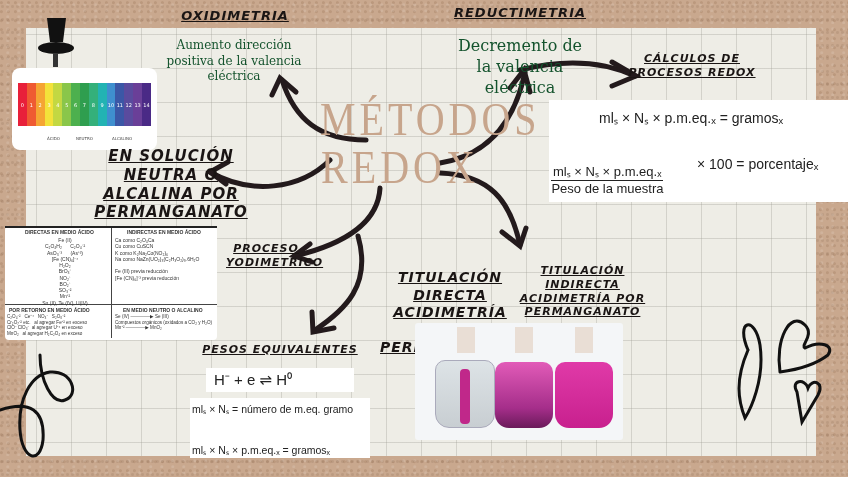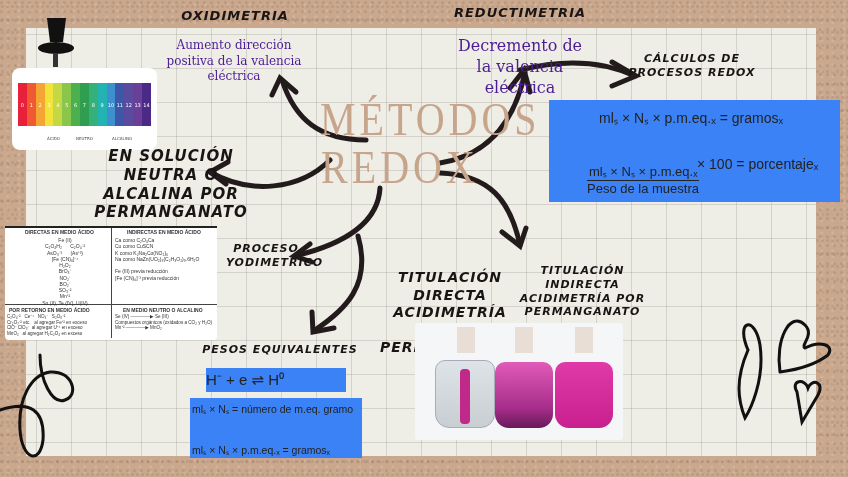"OXIDIMETRIA" .hand { text-decoration: none -> underline }
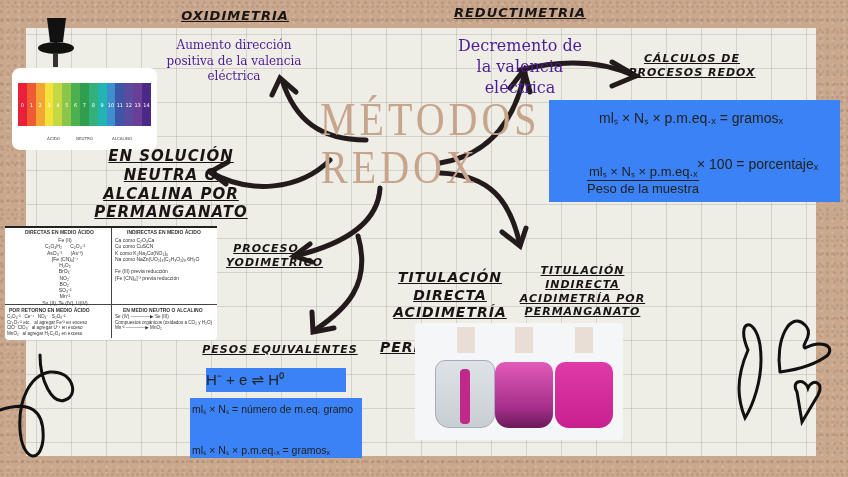"Aumento dirección positiva de la" .serif { color: #4c1d95 -> #14532d }
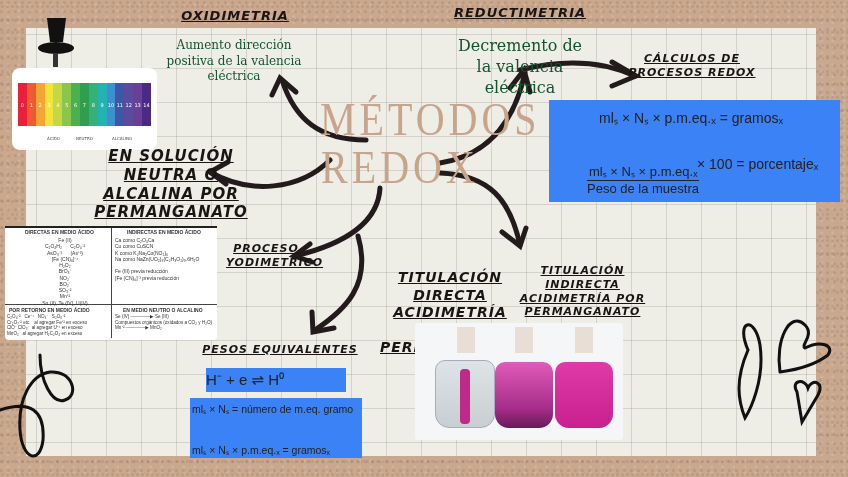"mlₛ × Nₛ × p.m.eq.ₓ" .white { background: #3b82f6 -> #ffffff; padding-left: none -> 8px }
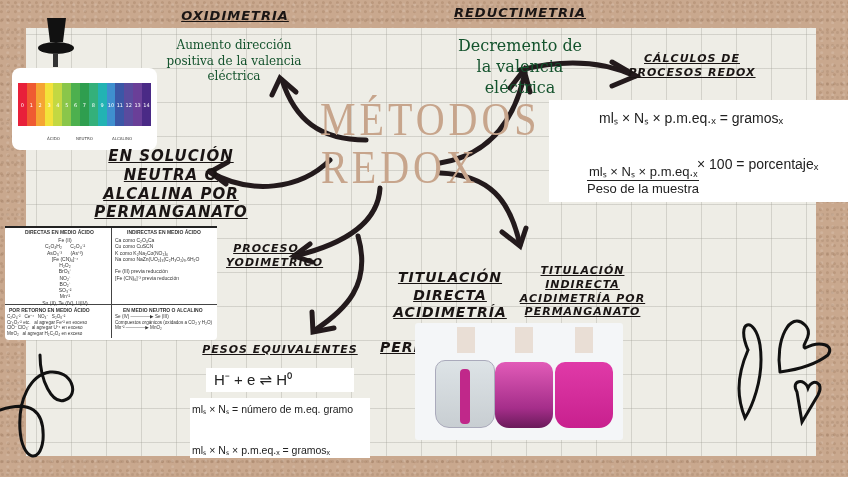"mlₛ × Nₛ × p.m.eq.ₓ" div.abs { margin-left: 36px -> none; text-align: left -> right }
